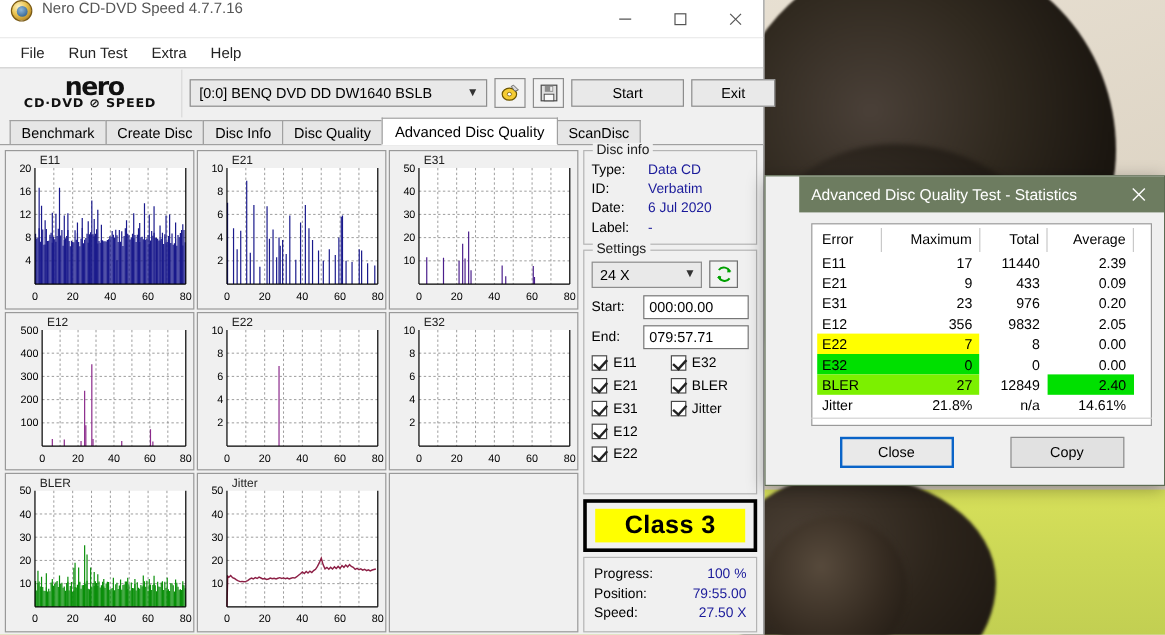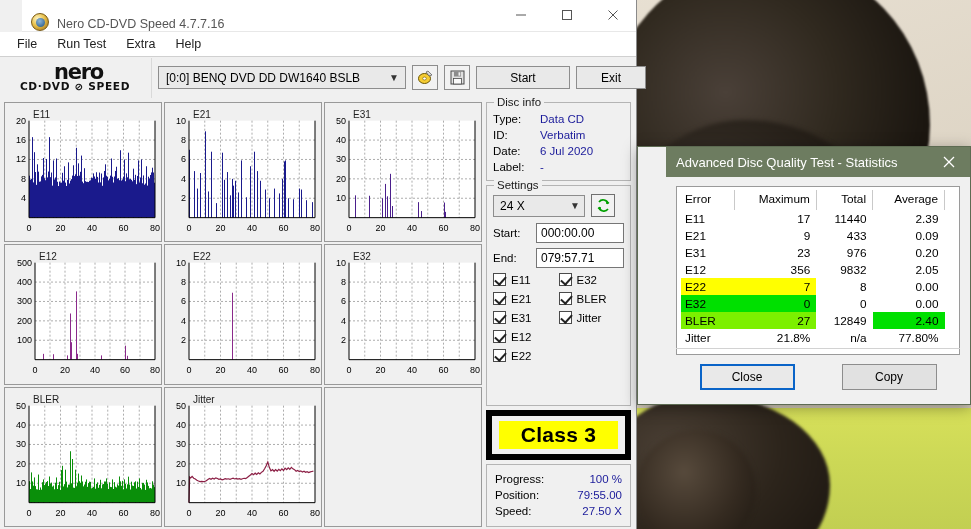"Nero CD-DVD Speed 4.7.7.16" .titlebar { align-items: flex-end -> flex-start; margin-left: 22px -> none }
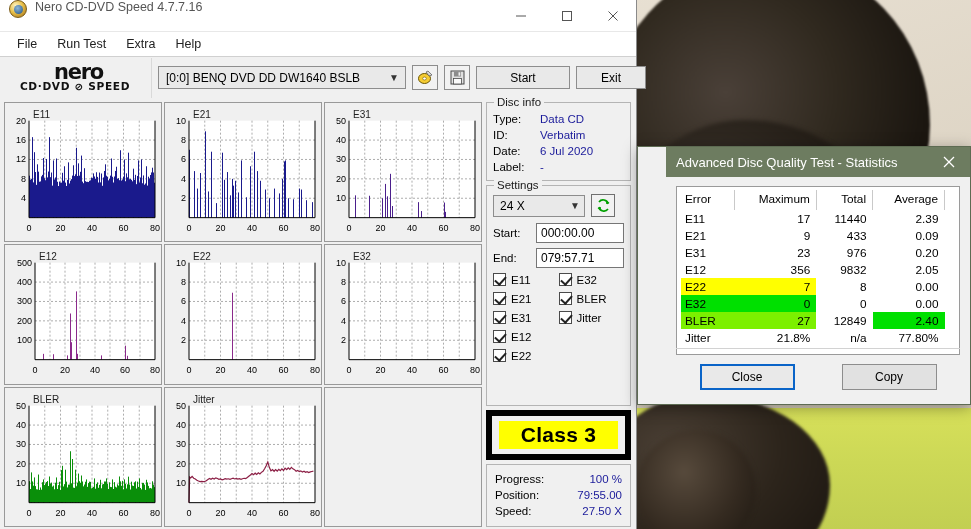"Benchmark" div.tabstrip { html: none -> <div> <div>Benchmark</div> <div>Create Disc</div> <div>Disc Info</div> <div>Disc Quality</div> <div>Advanced Disc Quality</div> <div>ScanDisc</div> </div> }
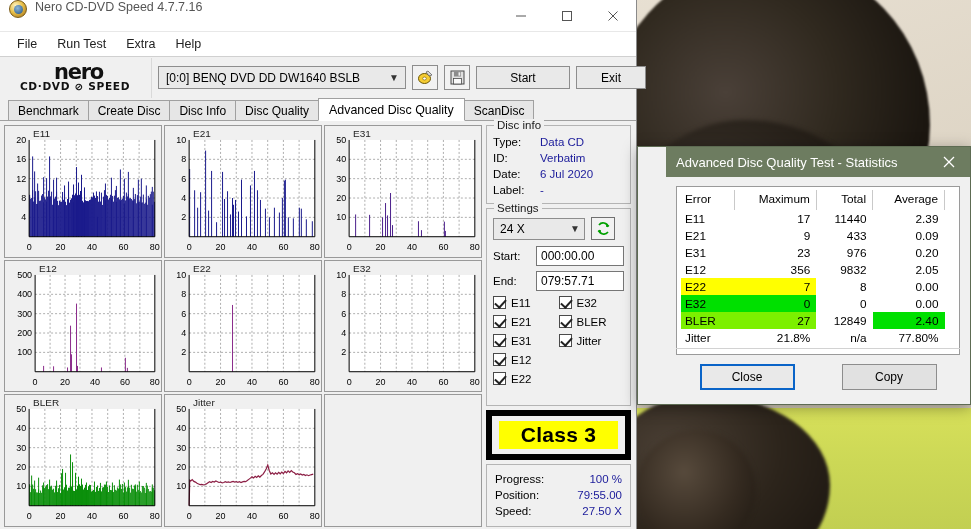"77.80%" td { text: 77.80% -> 14.61% }
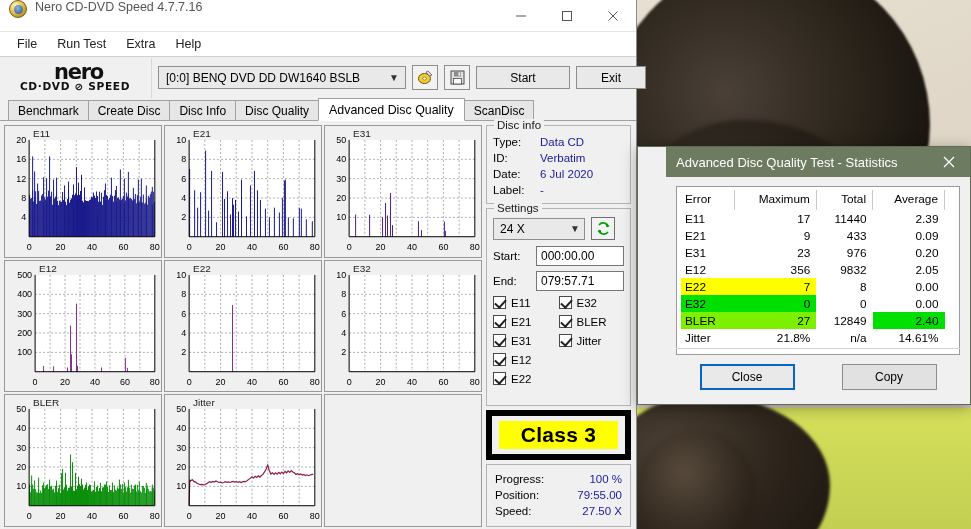"Class 3" .classbox { border: 6px solid #000000 -> 3px solid #000000 }
